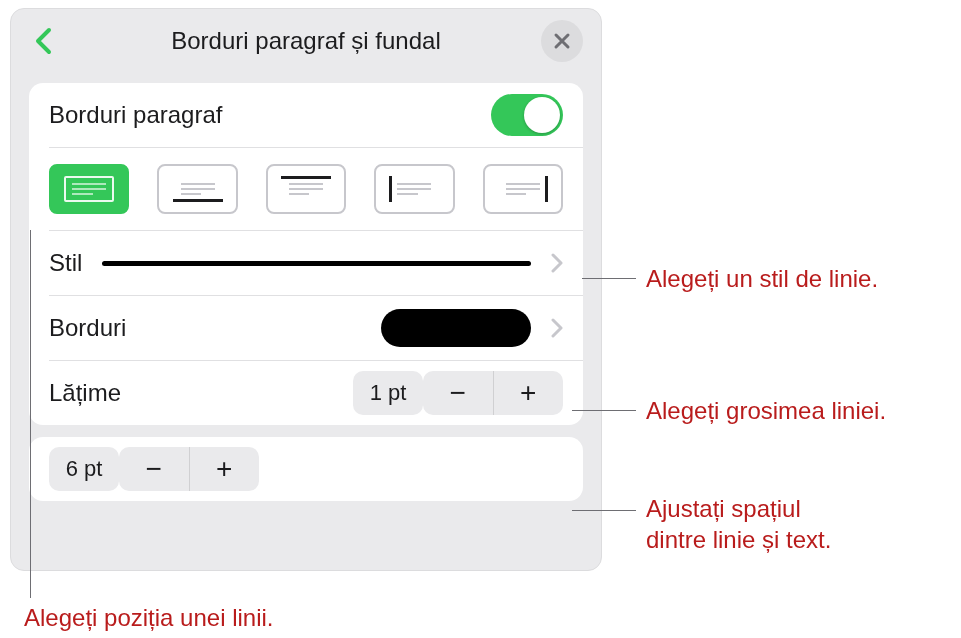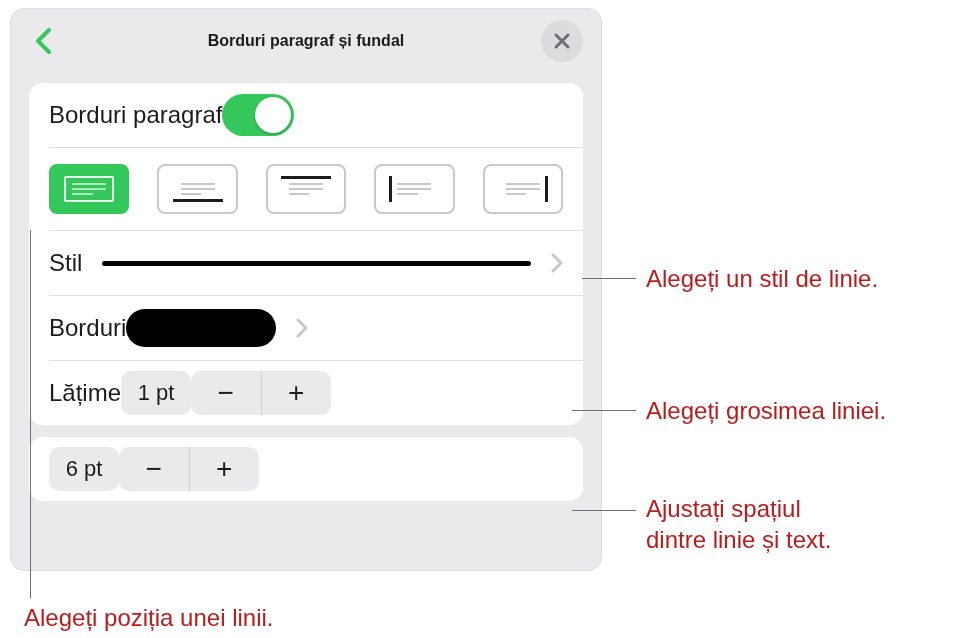"Borduri paragraf și fundal" .panel-title { font-size: 16px -> 24px; font-weight: 700 -> 400 }
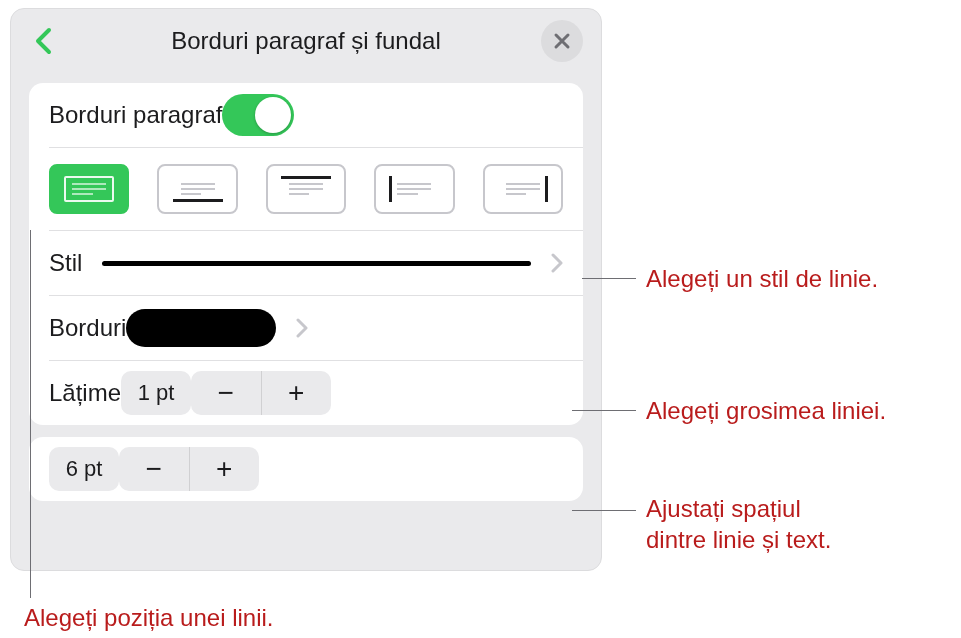"Borduri paragraf" .row { justify-content: flex-start -> space-between }
